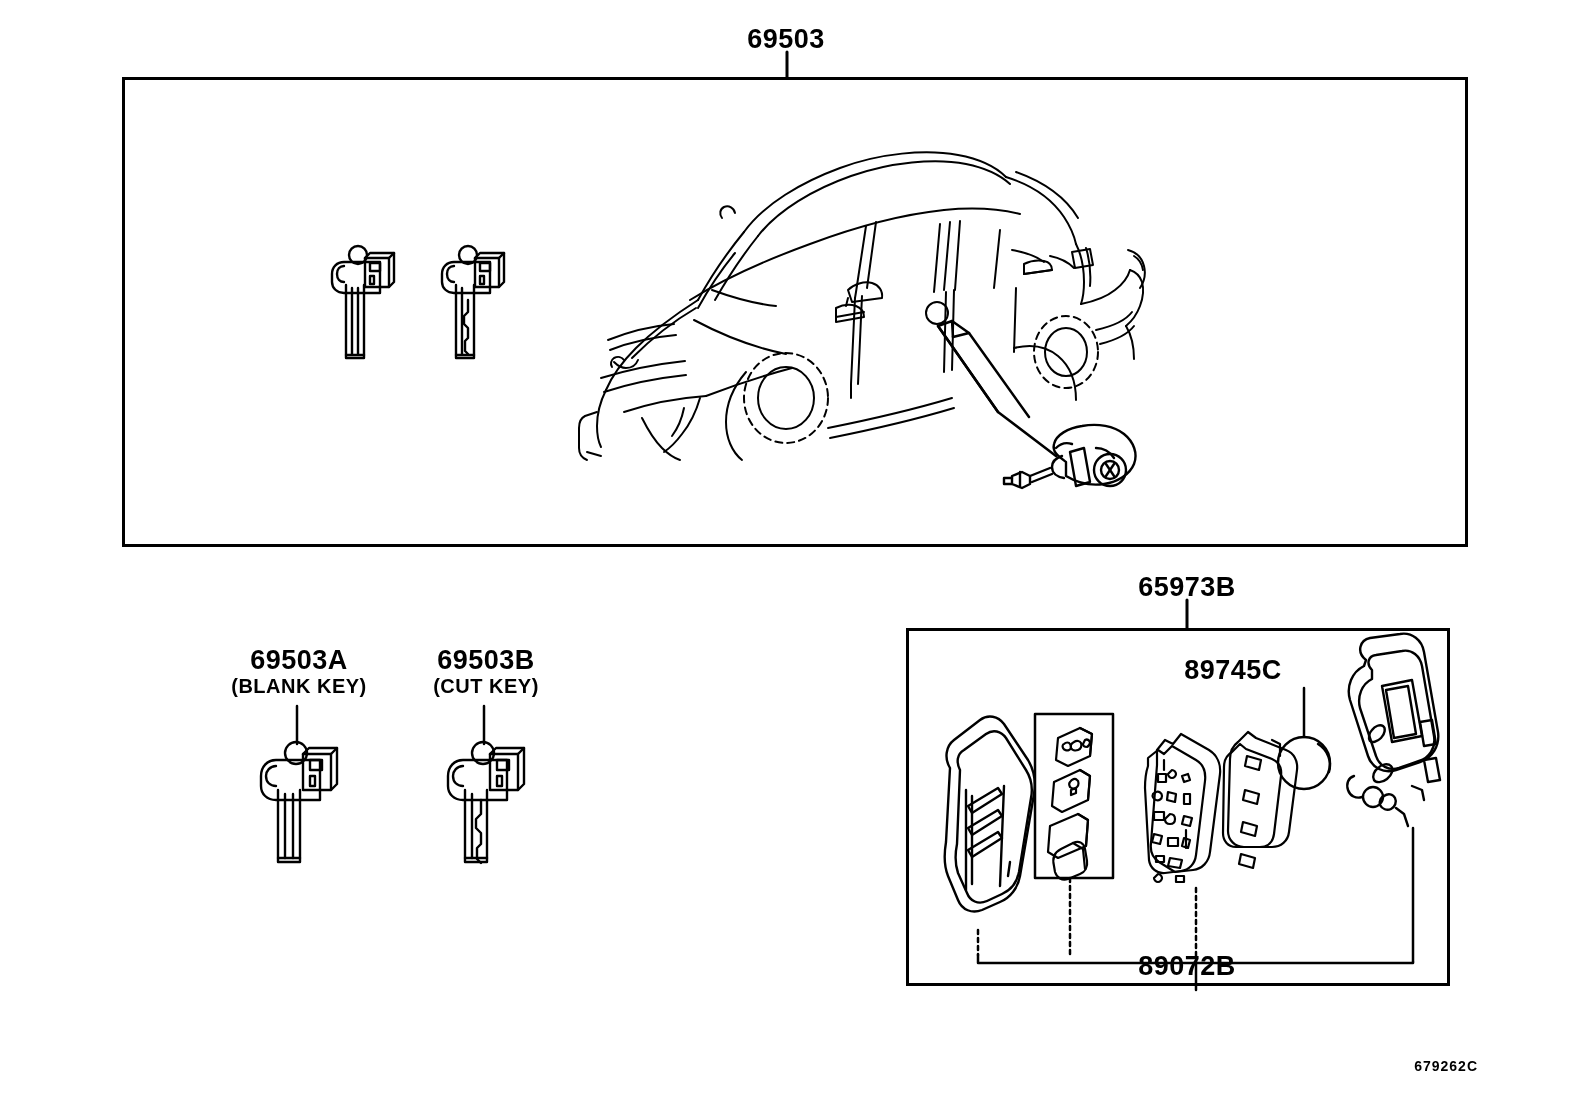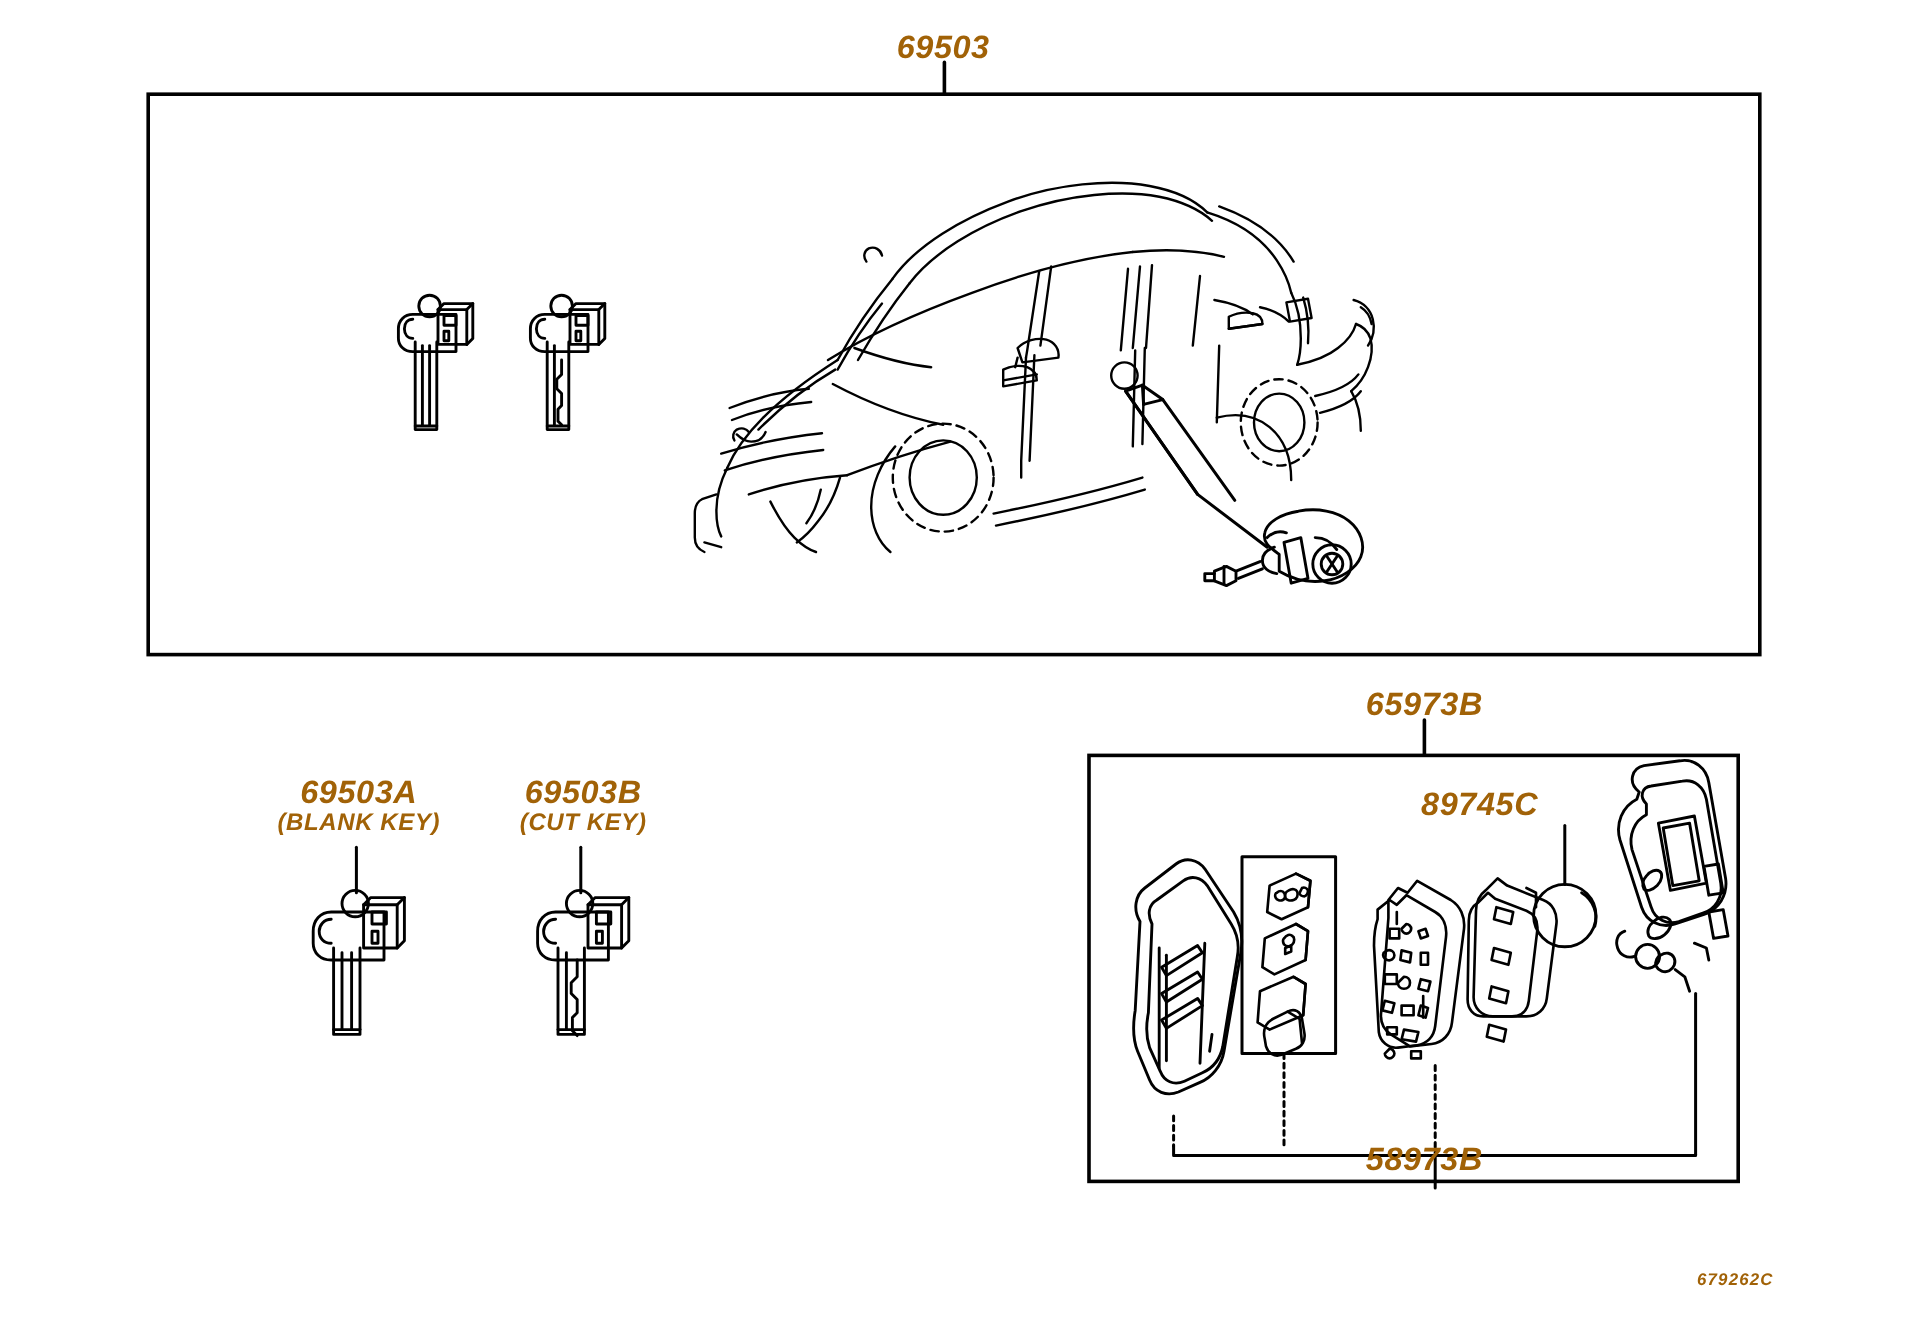"69503" .lbl { color: #a16207 -> #000000; font-style: italic -> none }
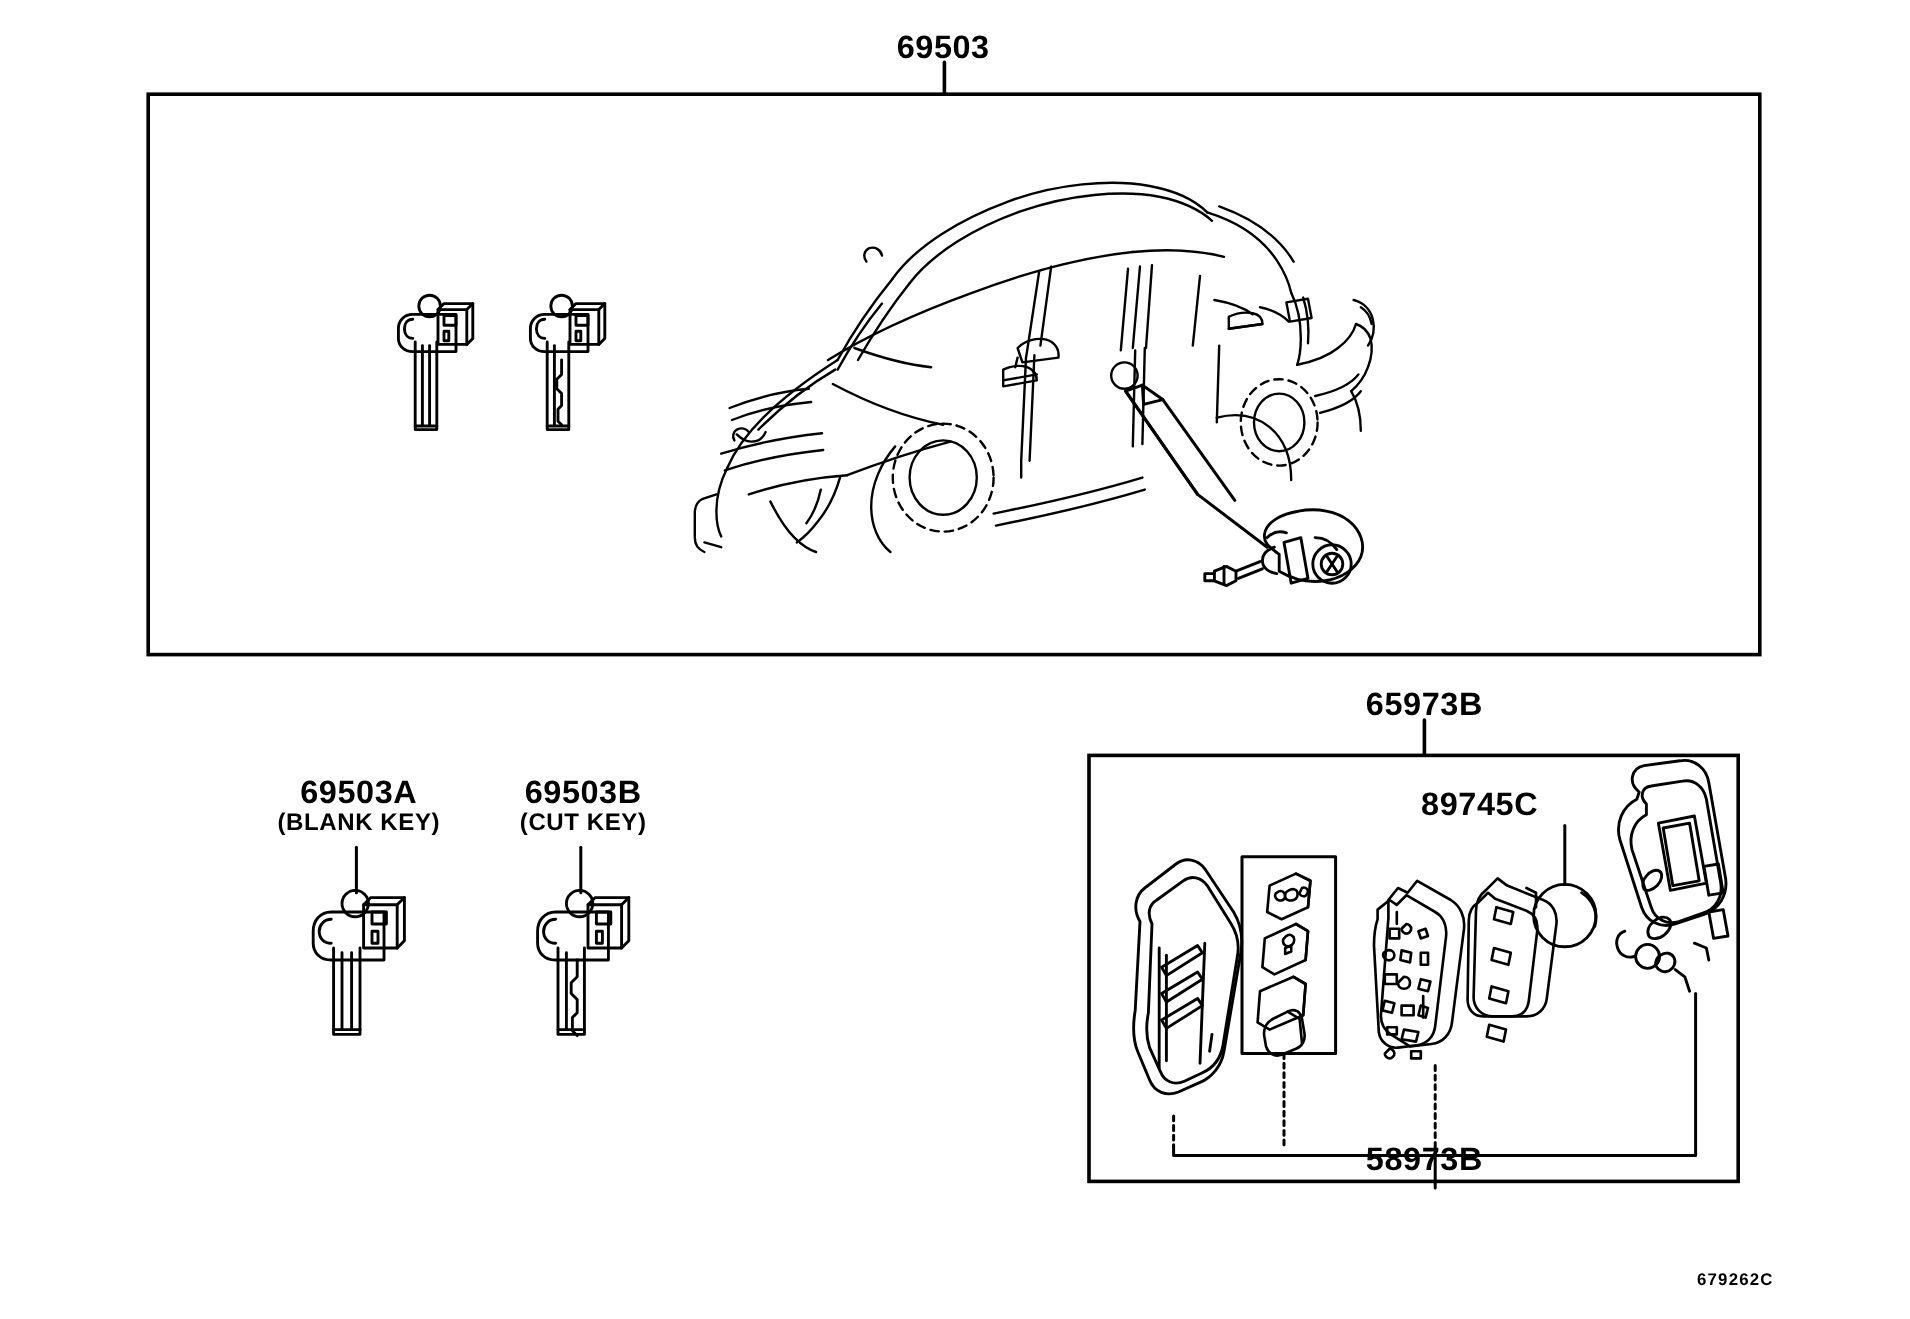"58973B" div.lbl { text: 58973B -> 89072B }
